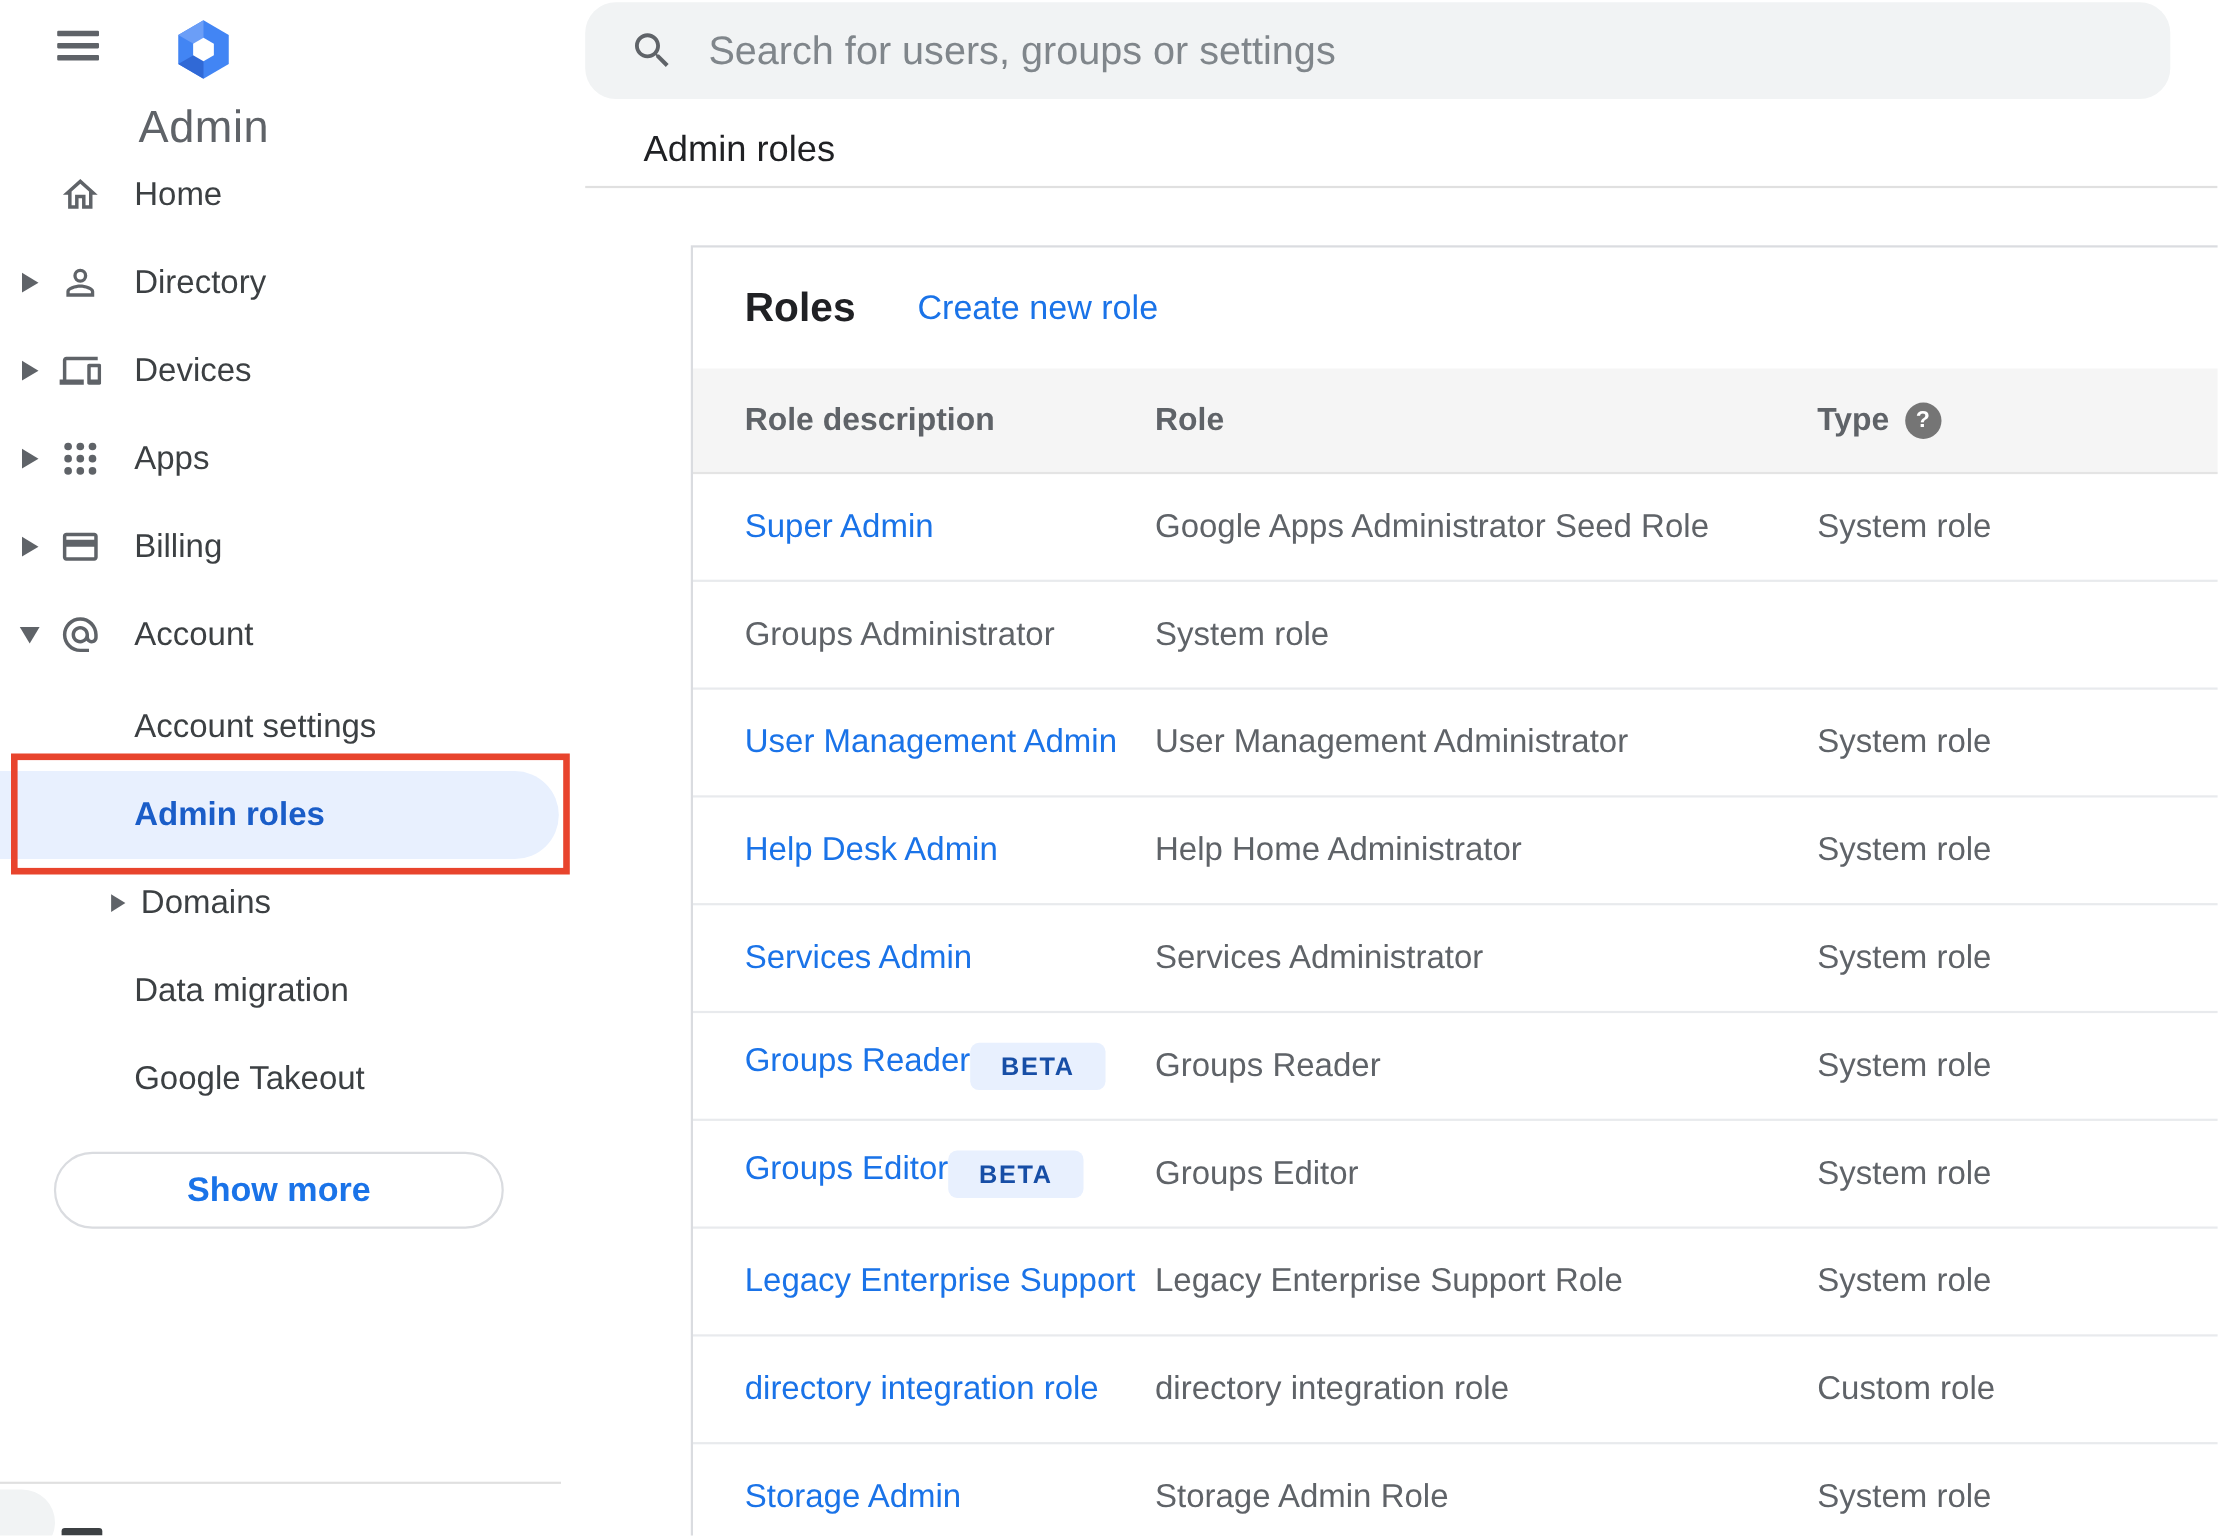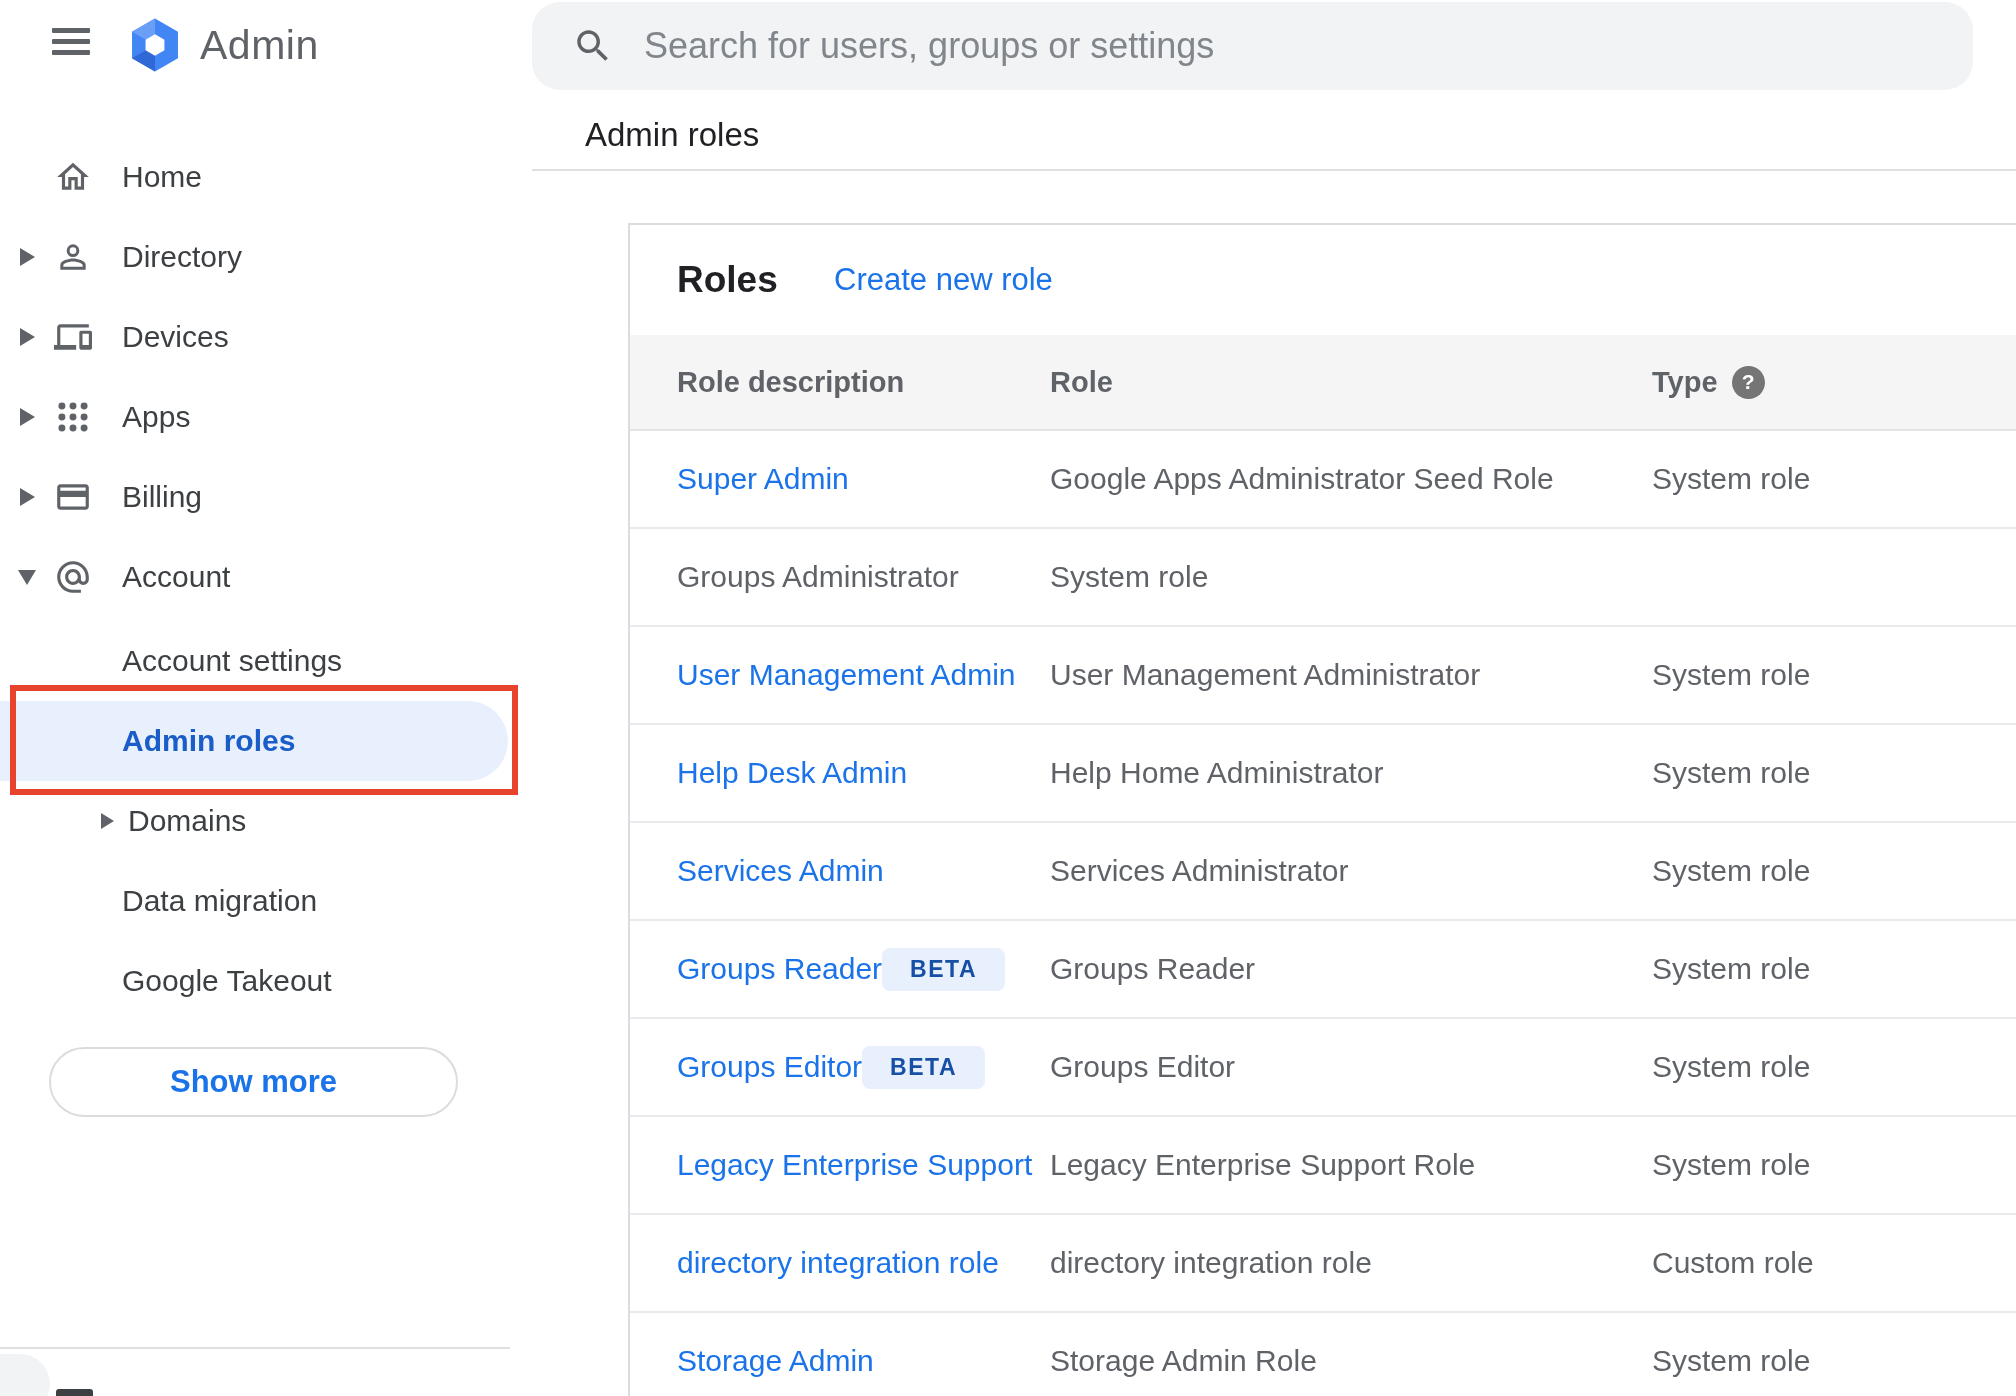"Admin" .logo { flex-direction: none -> column }
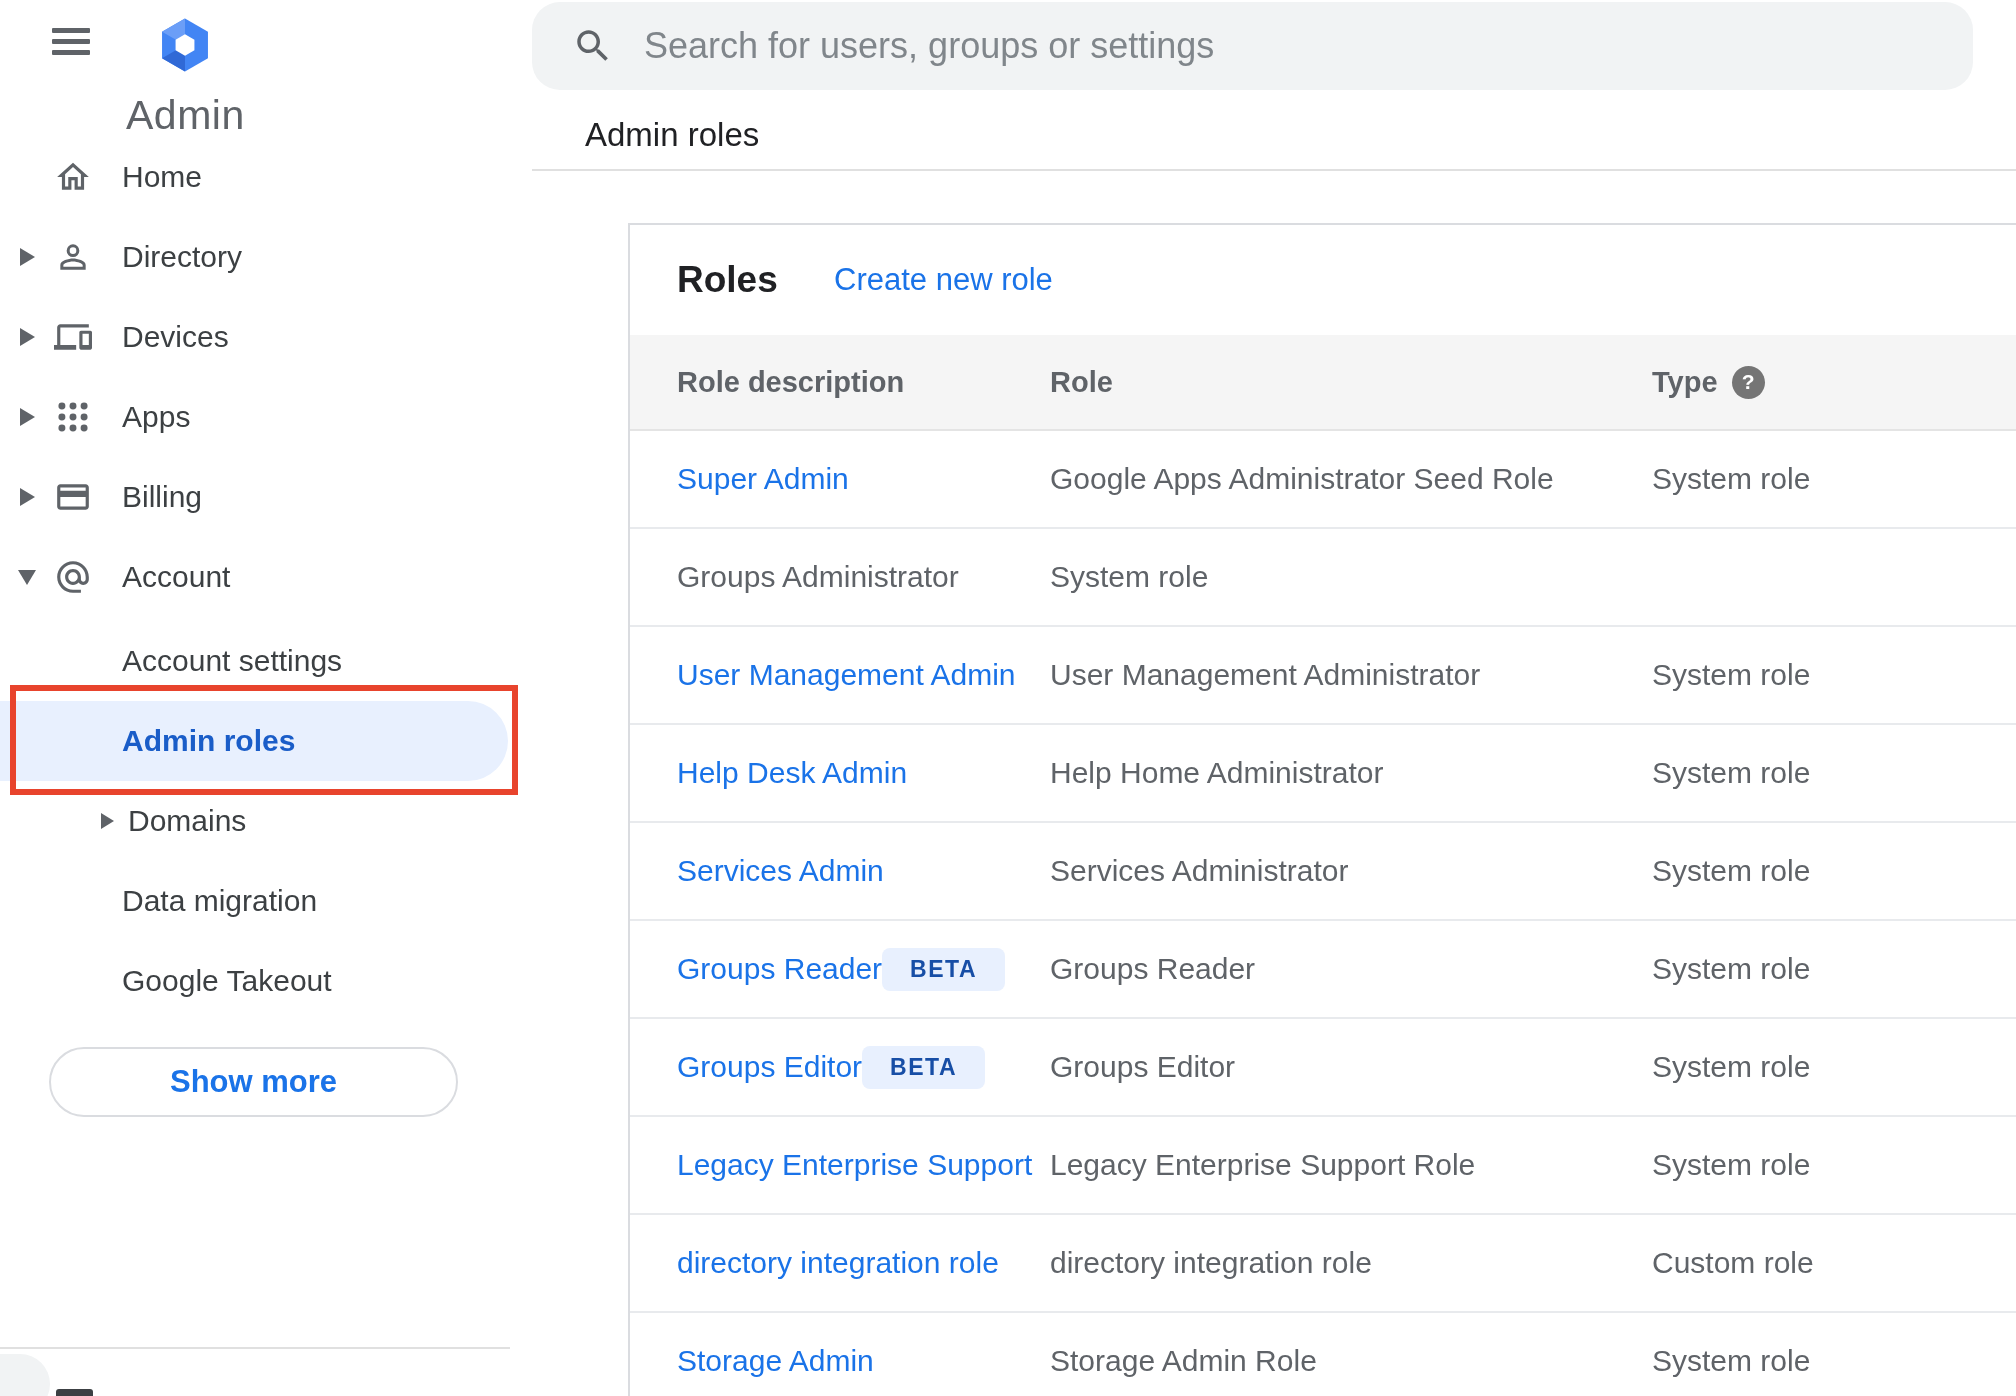"Super Admin" .role-cell { align-items: center -> none }
